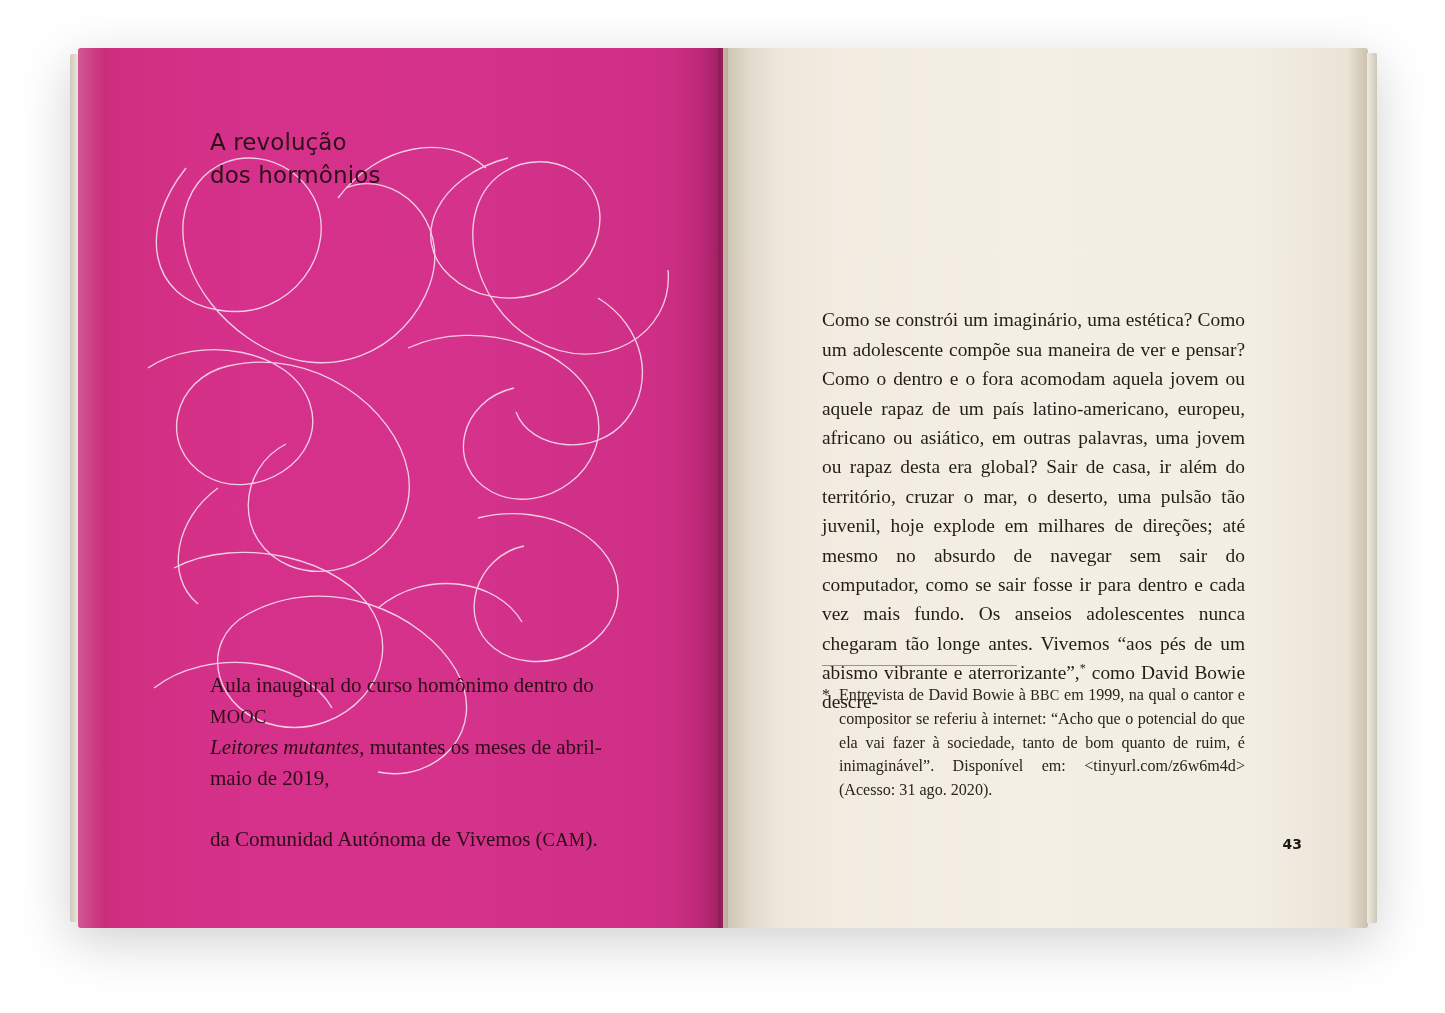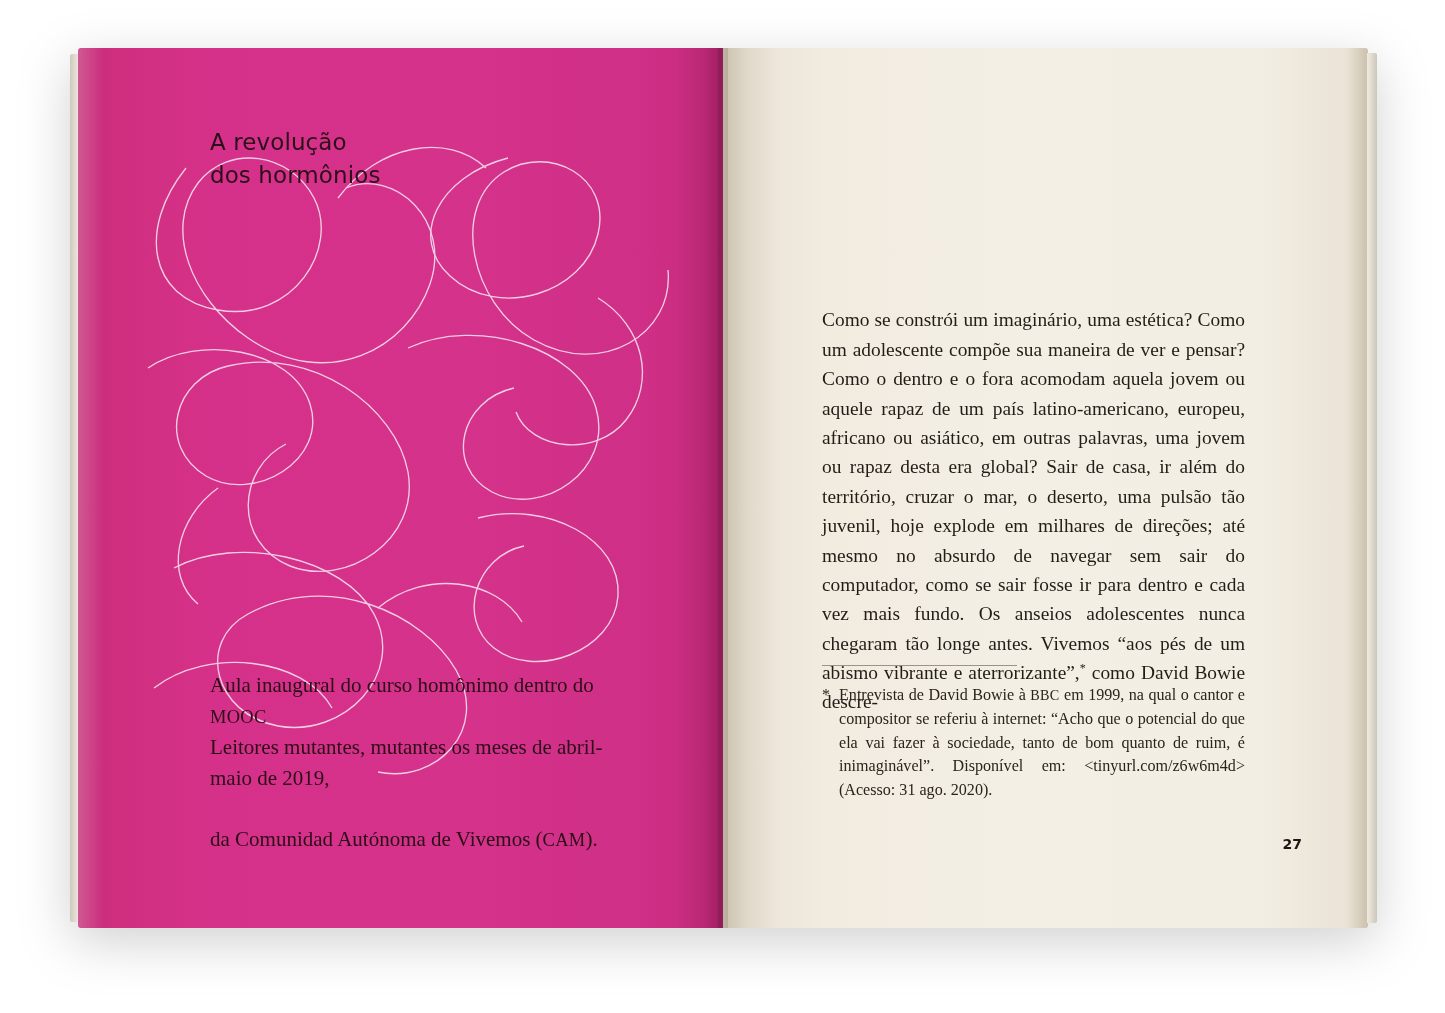"Leitores mutantes" .left-note .it { font-style: none -> italic }
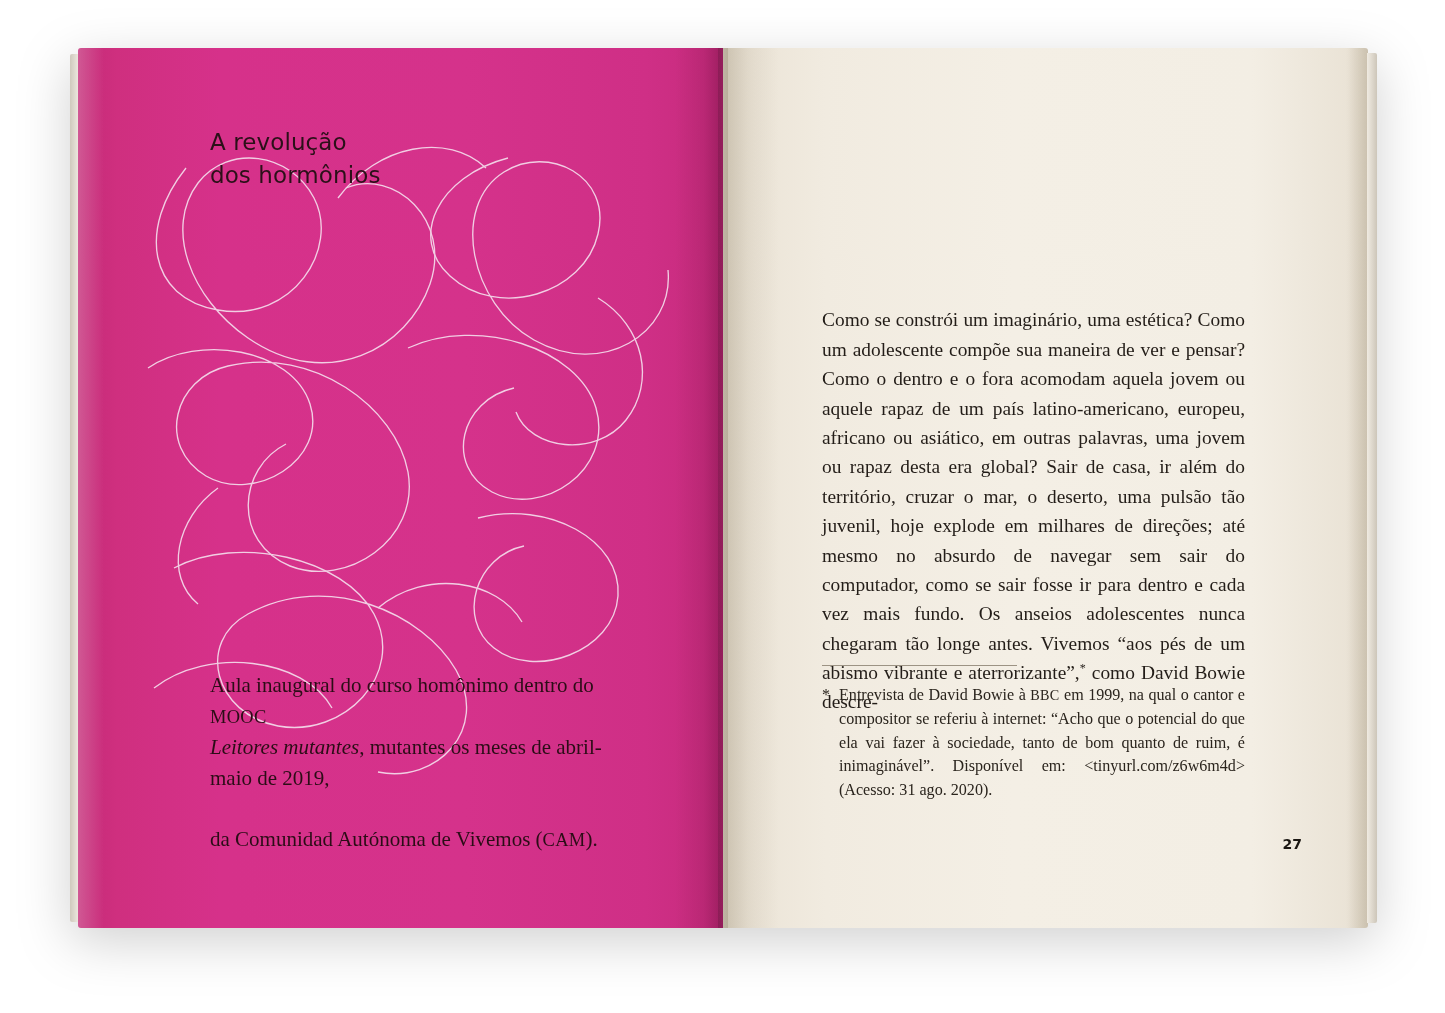"27" div.folio { text: 27 -> 43 }
